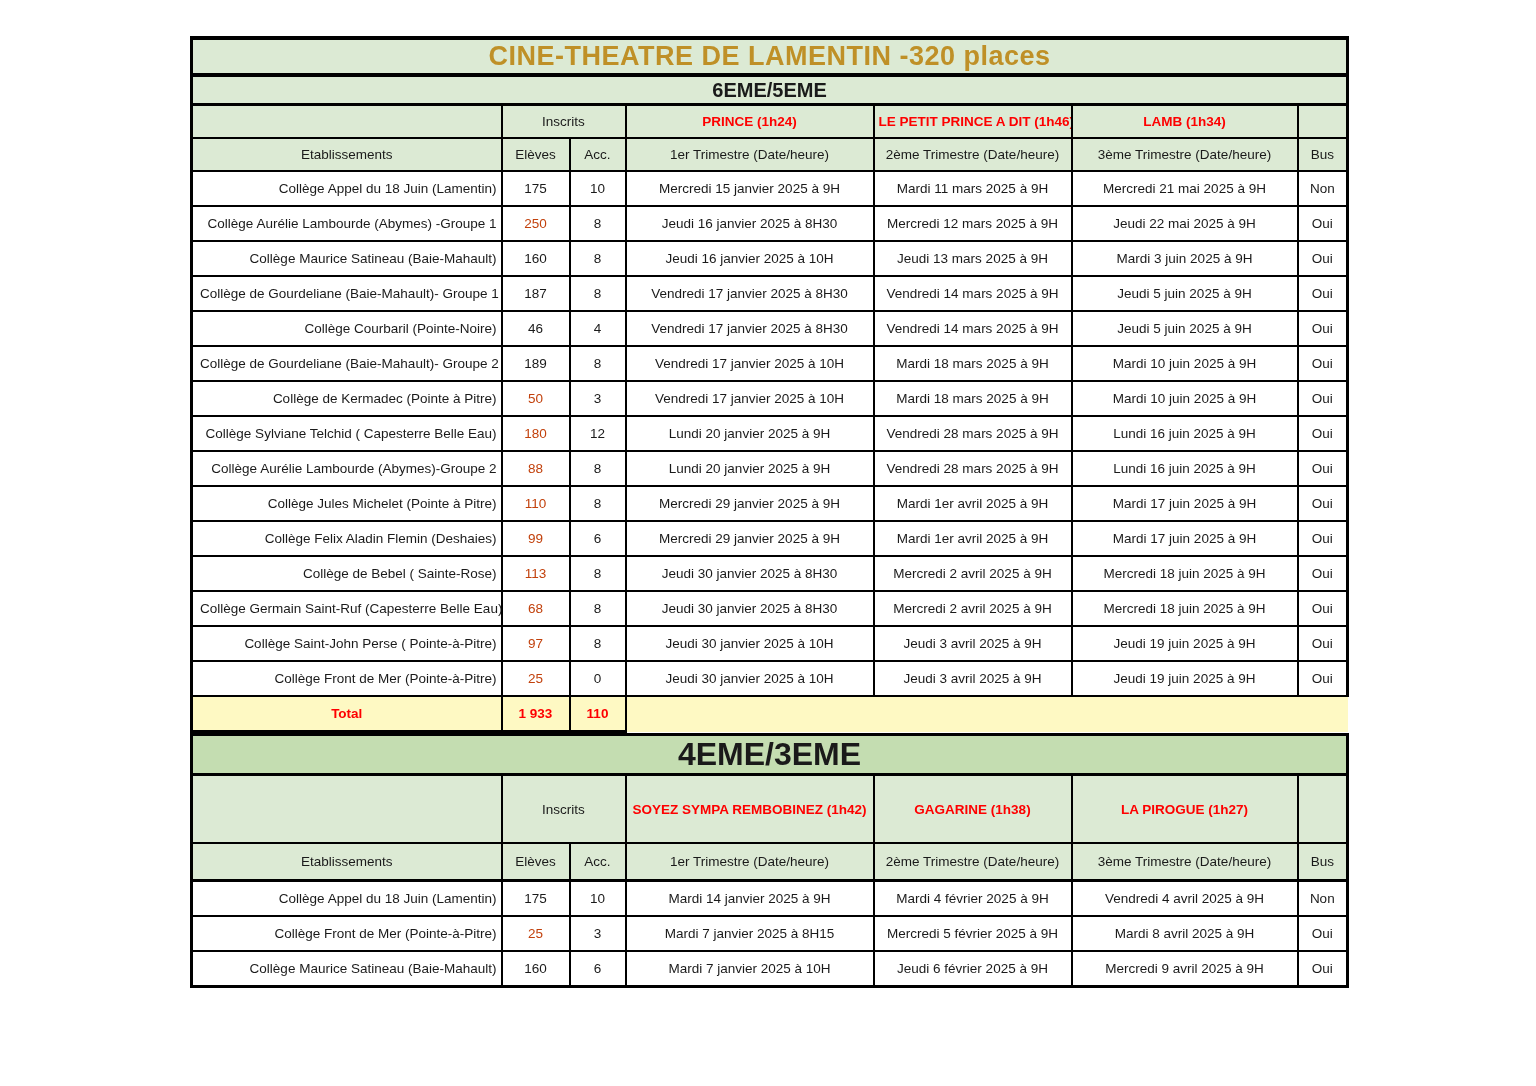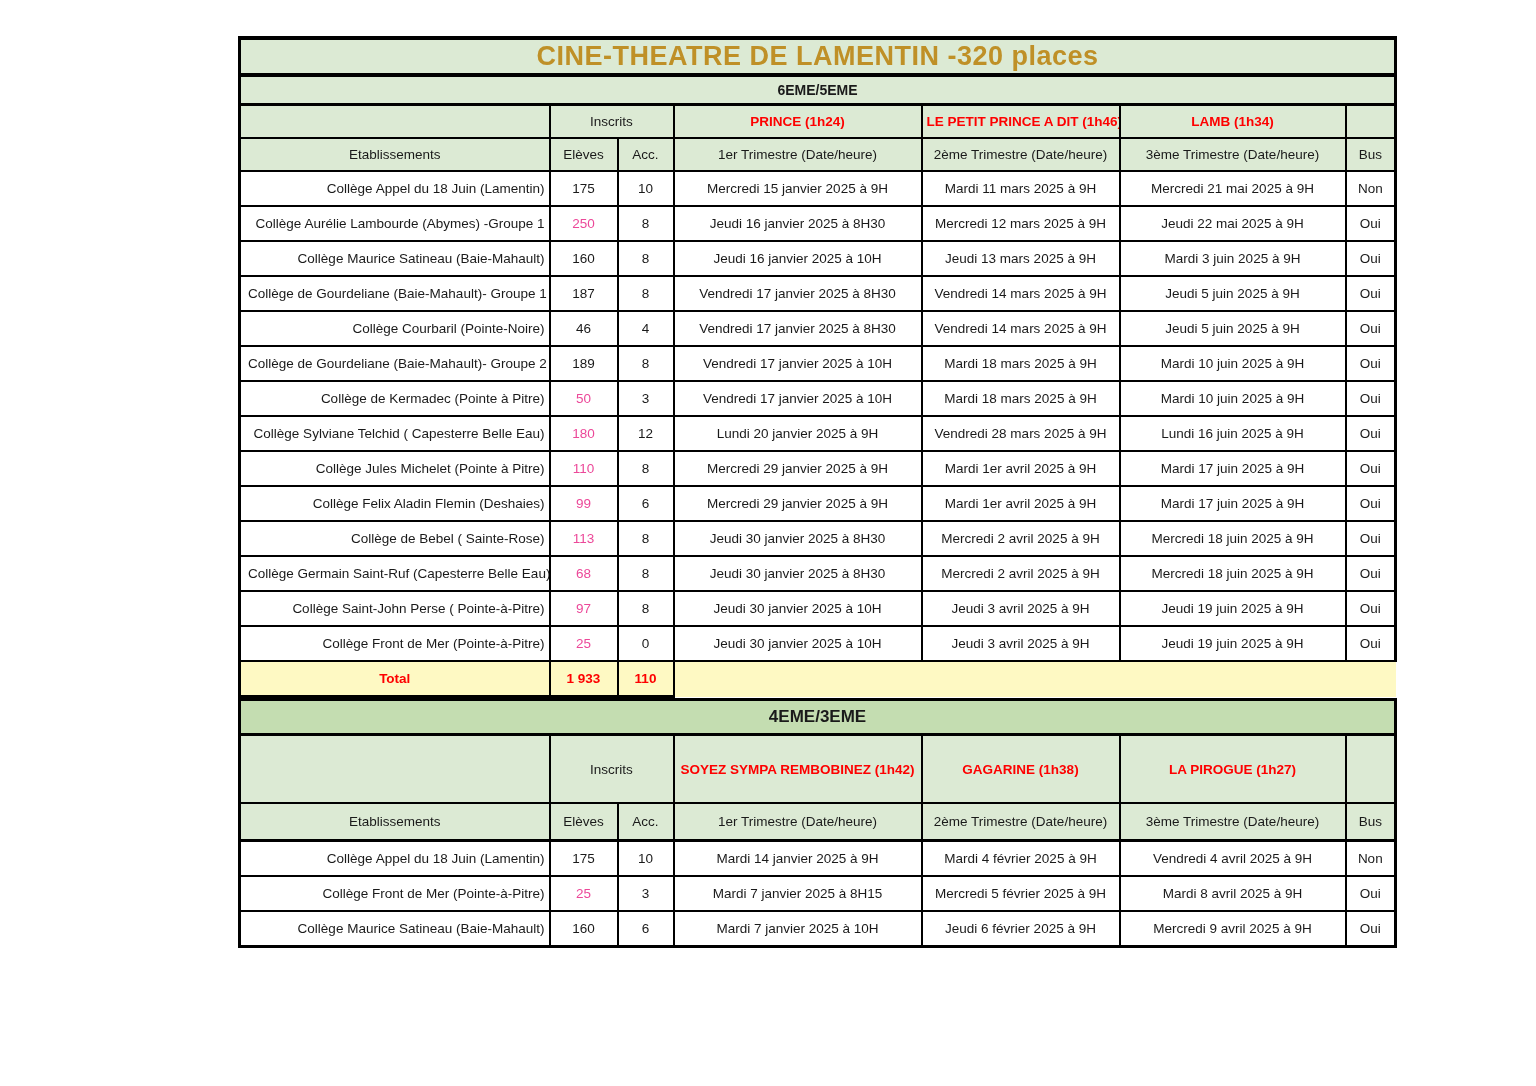"CINE-THEATRE DE LAMENTIN -320 places" table { margin-left: 48px -> none }
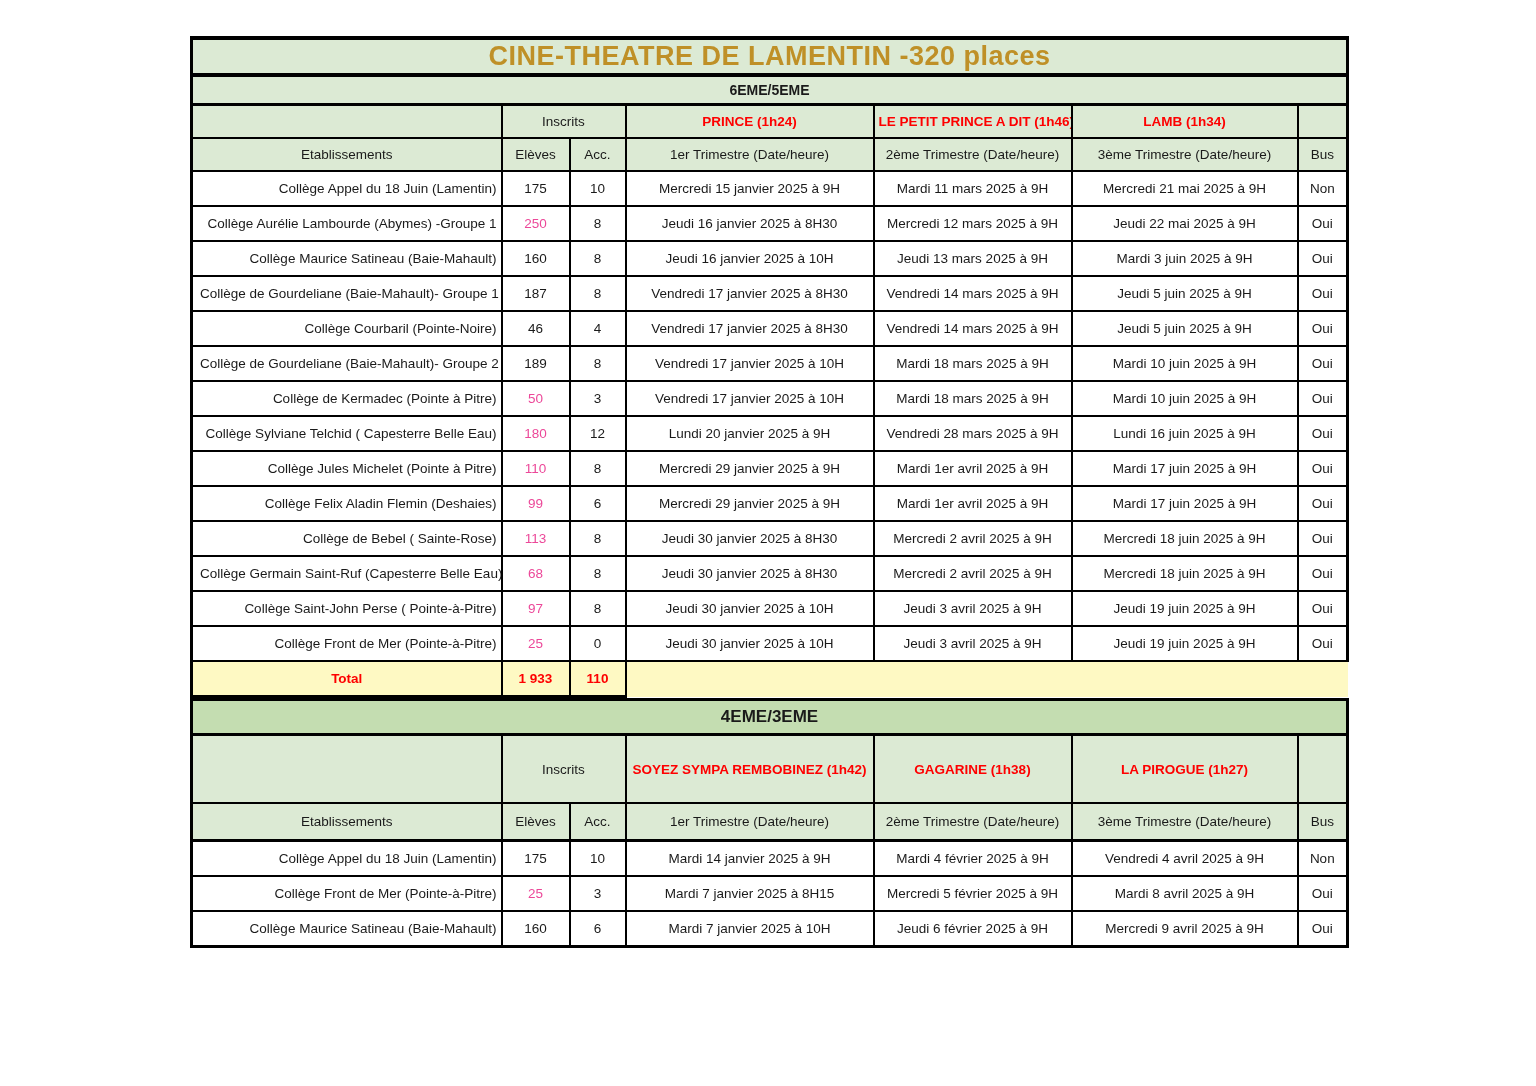"6EME/5EME" tr.row-sec1 td { font-size: 14px -> 20px }
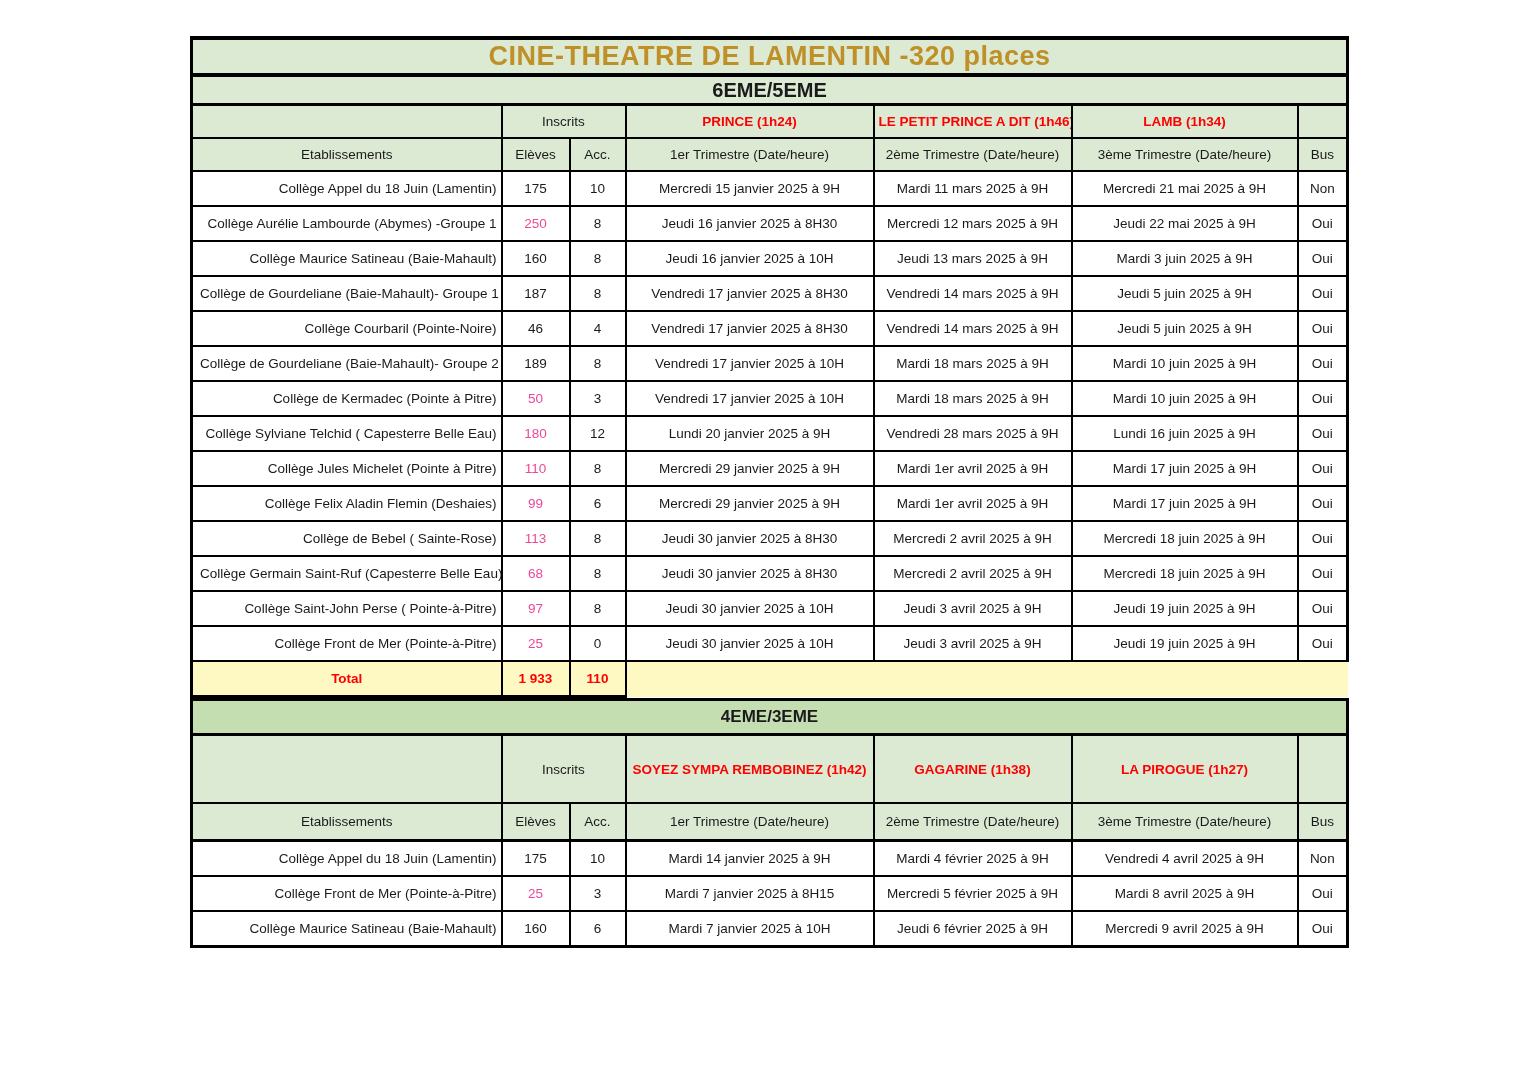"250" td.blue { color: #ec4899 -> #c2410c }
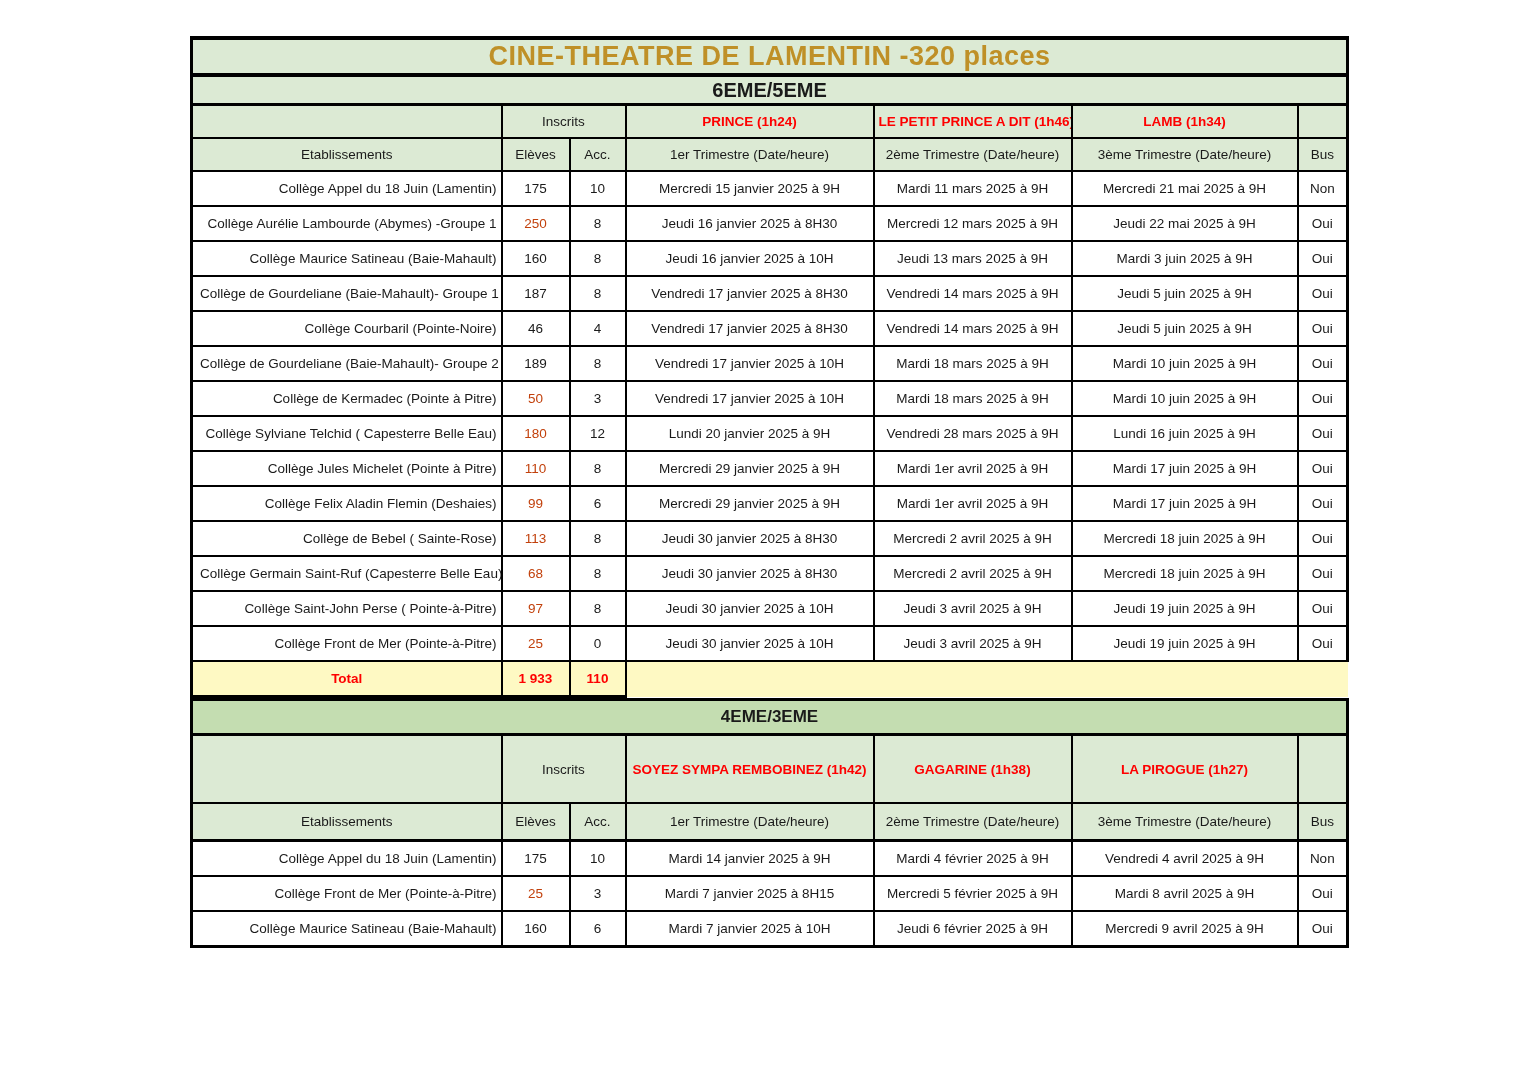"Collège Aurélie Lambourde" tr.data-row { html: none -> <tr> <td>Collège Aurélie Lambourde (Abymes)-Groupe 2</td> <td>88</td> <td>8</td> <td>Lundi 20 janvier 2025 à 9H</td> <td>Vendredi 28 mars 2025 à 9H</td> <td>Lundi 16 juin 2025 à 9H</td> <td>Oui</td> </tr> }
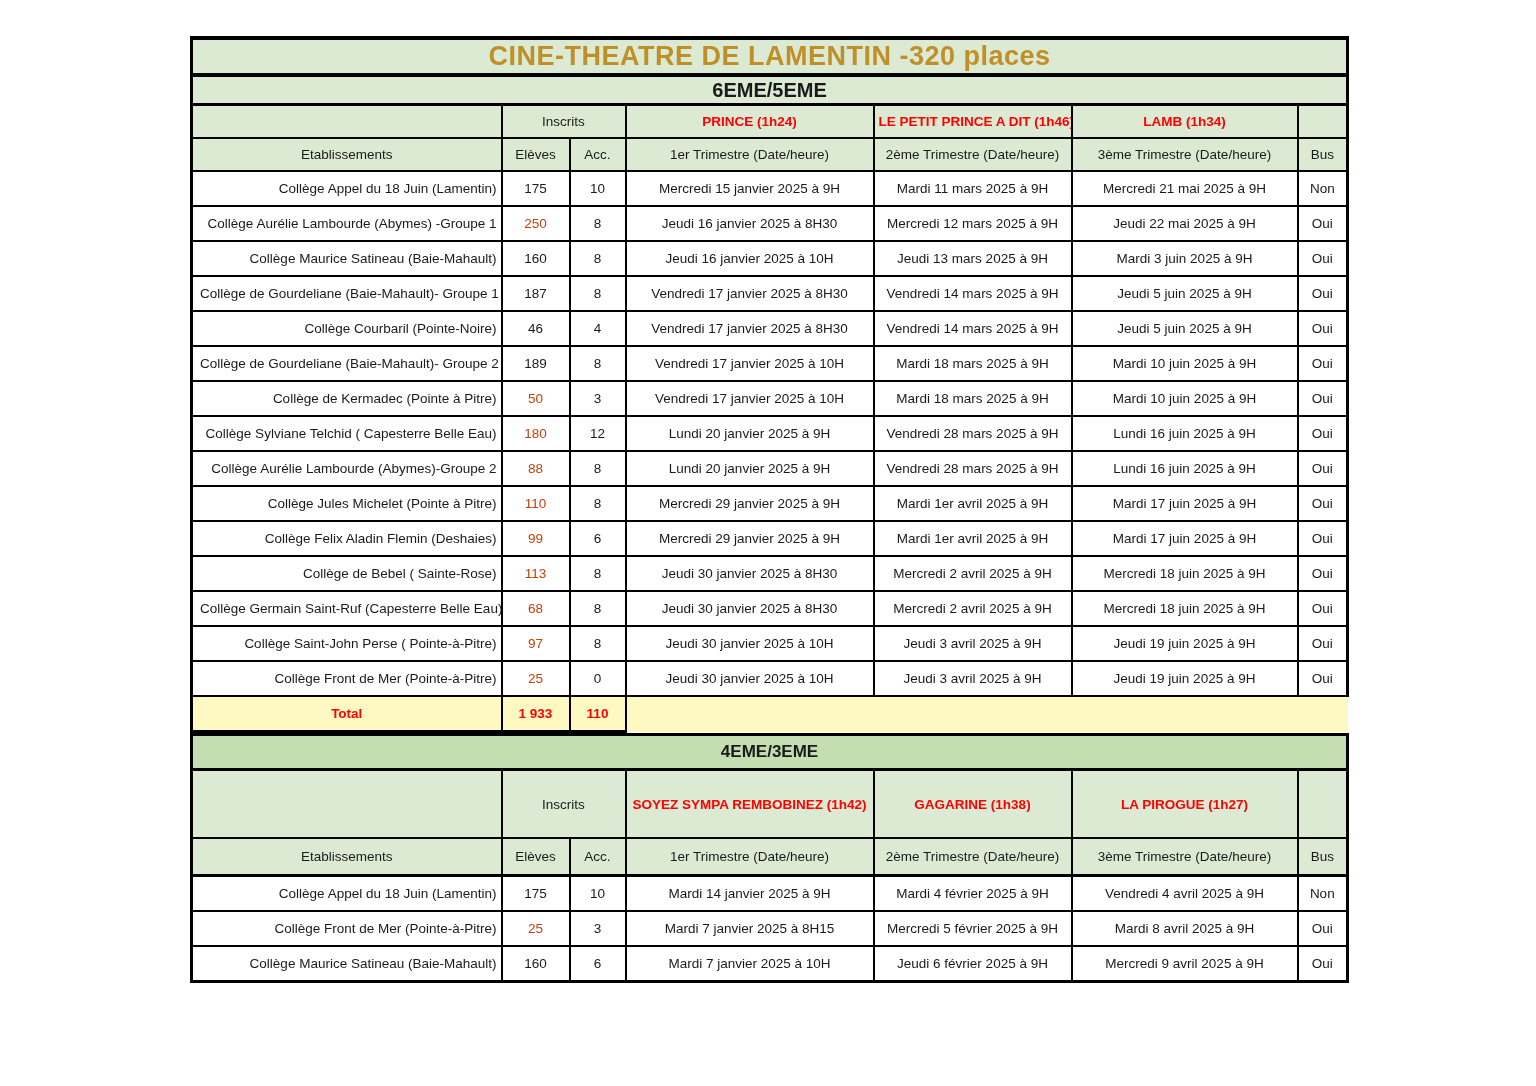"4EME/3EME" tr.row-band2 td { font-size: 17px -> 32px }
